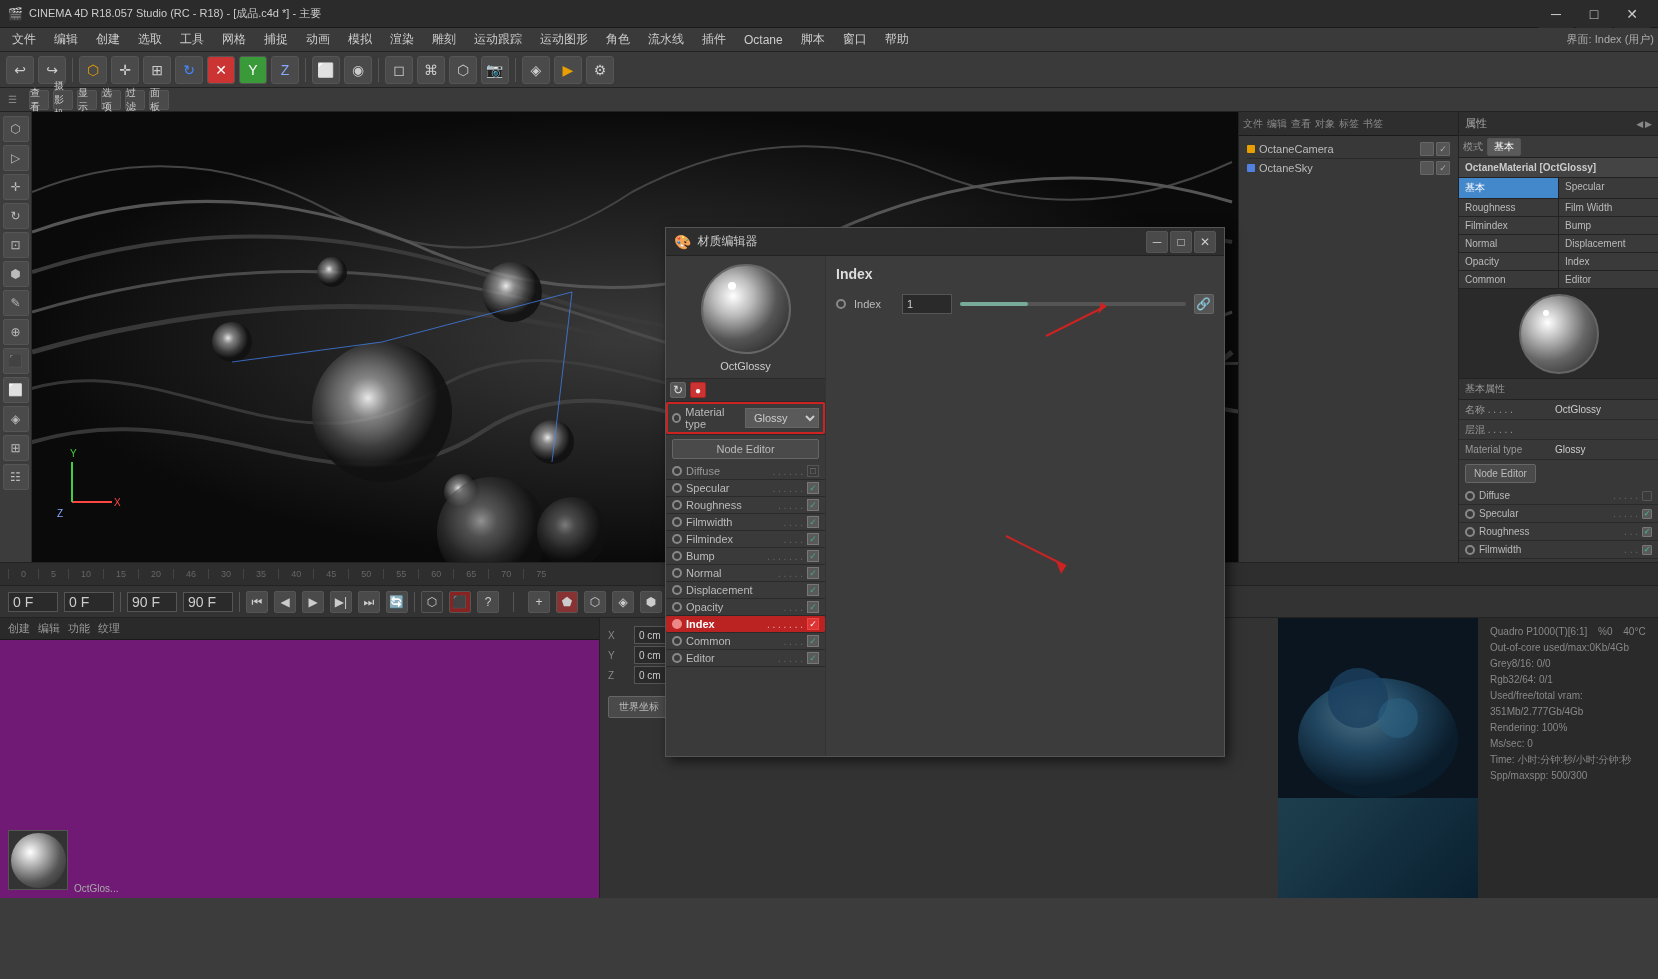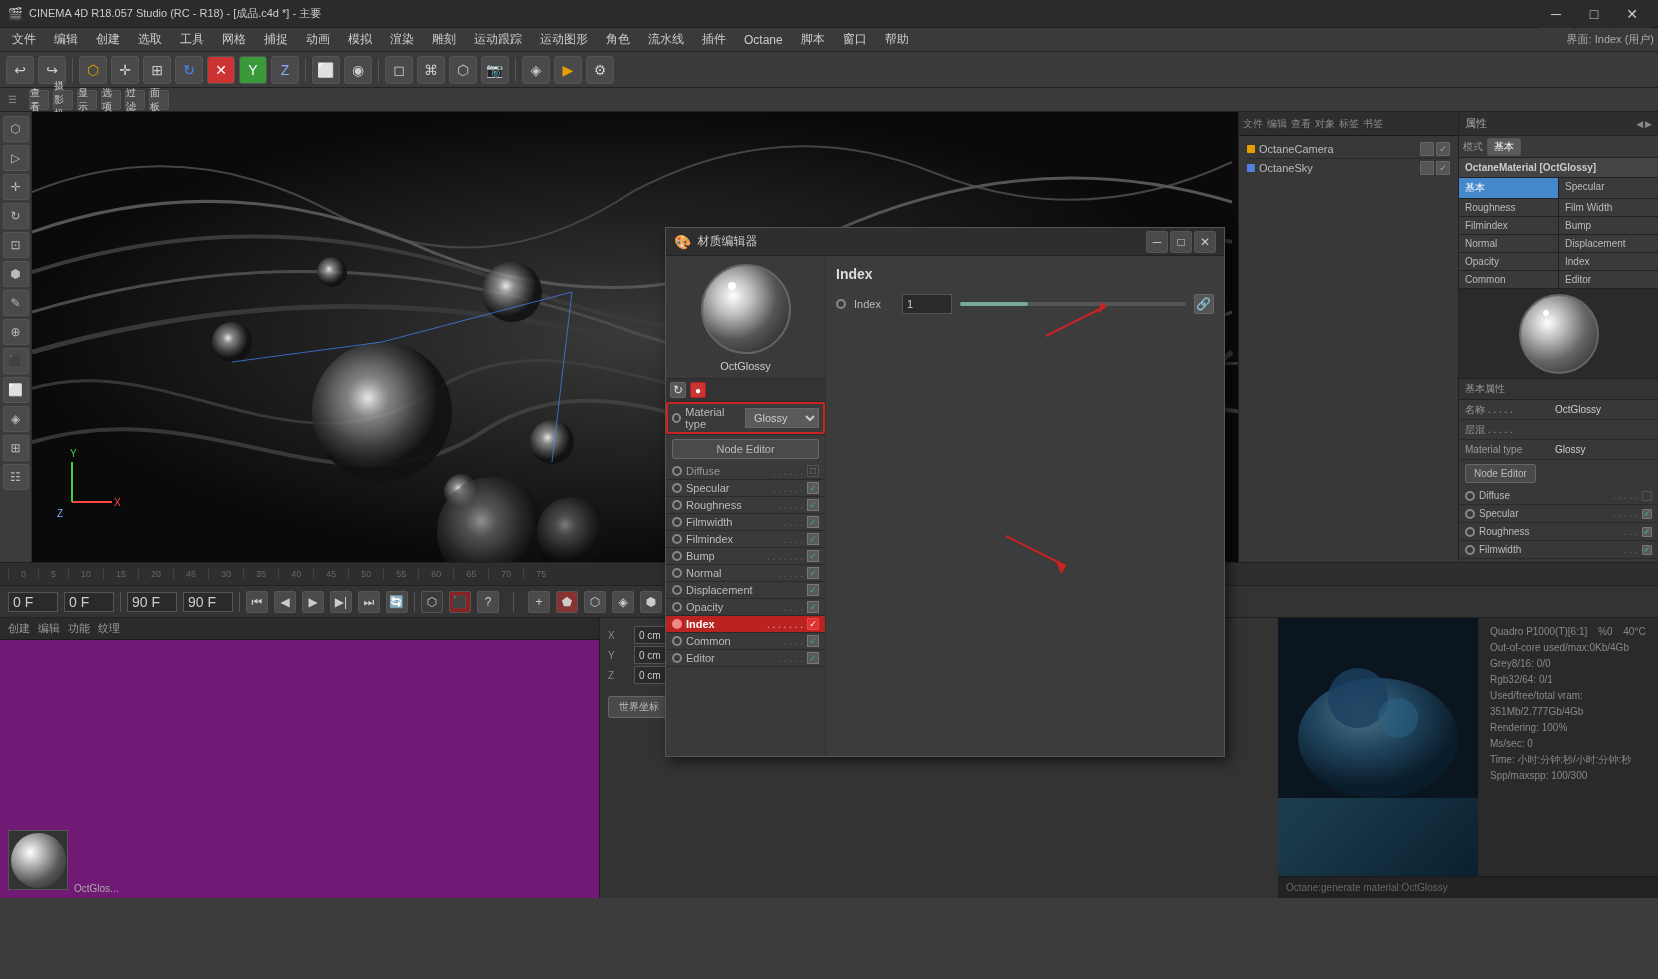"Spp/maxspp: 100/300" div { text: 100/300 -> 500/300 }
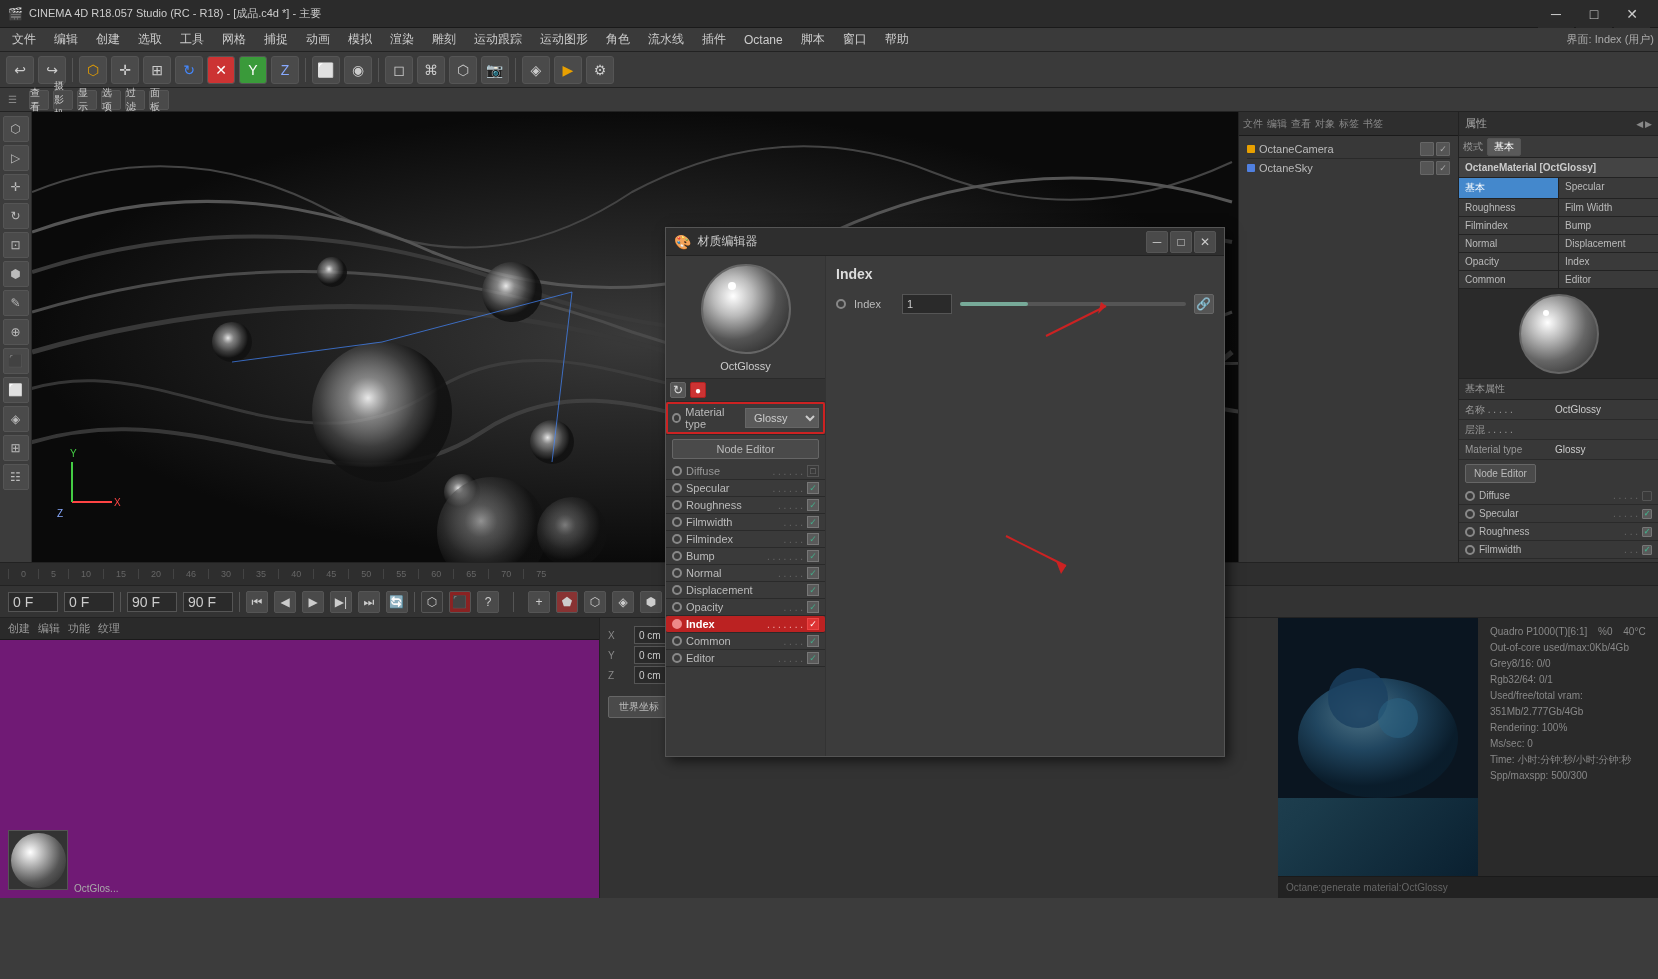"Octane:generate material:OctGlossy" div.status-bar-bottom { html: <div> <span>Octane:generate material:OctGlossy</span> </div> -> none }
